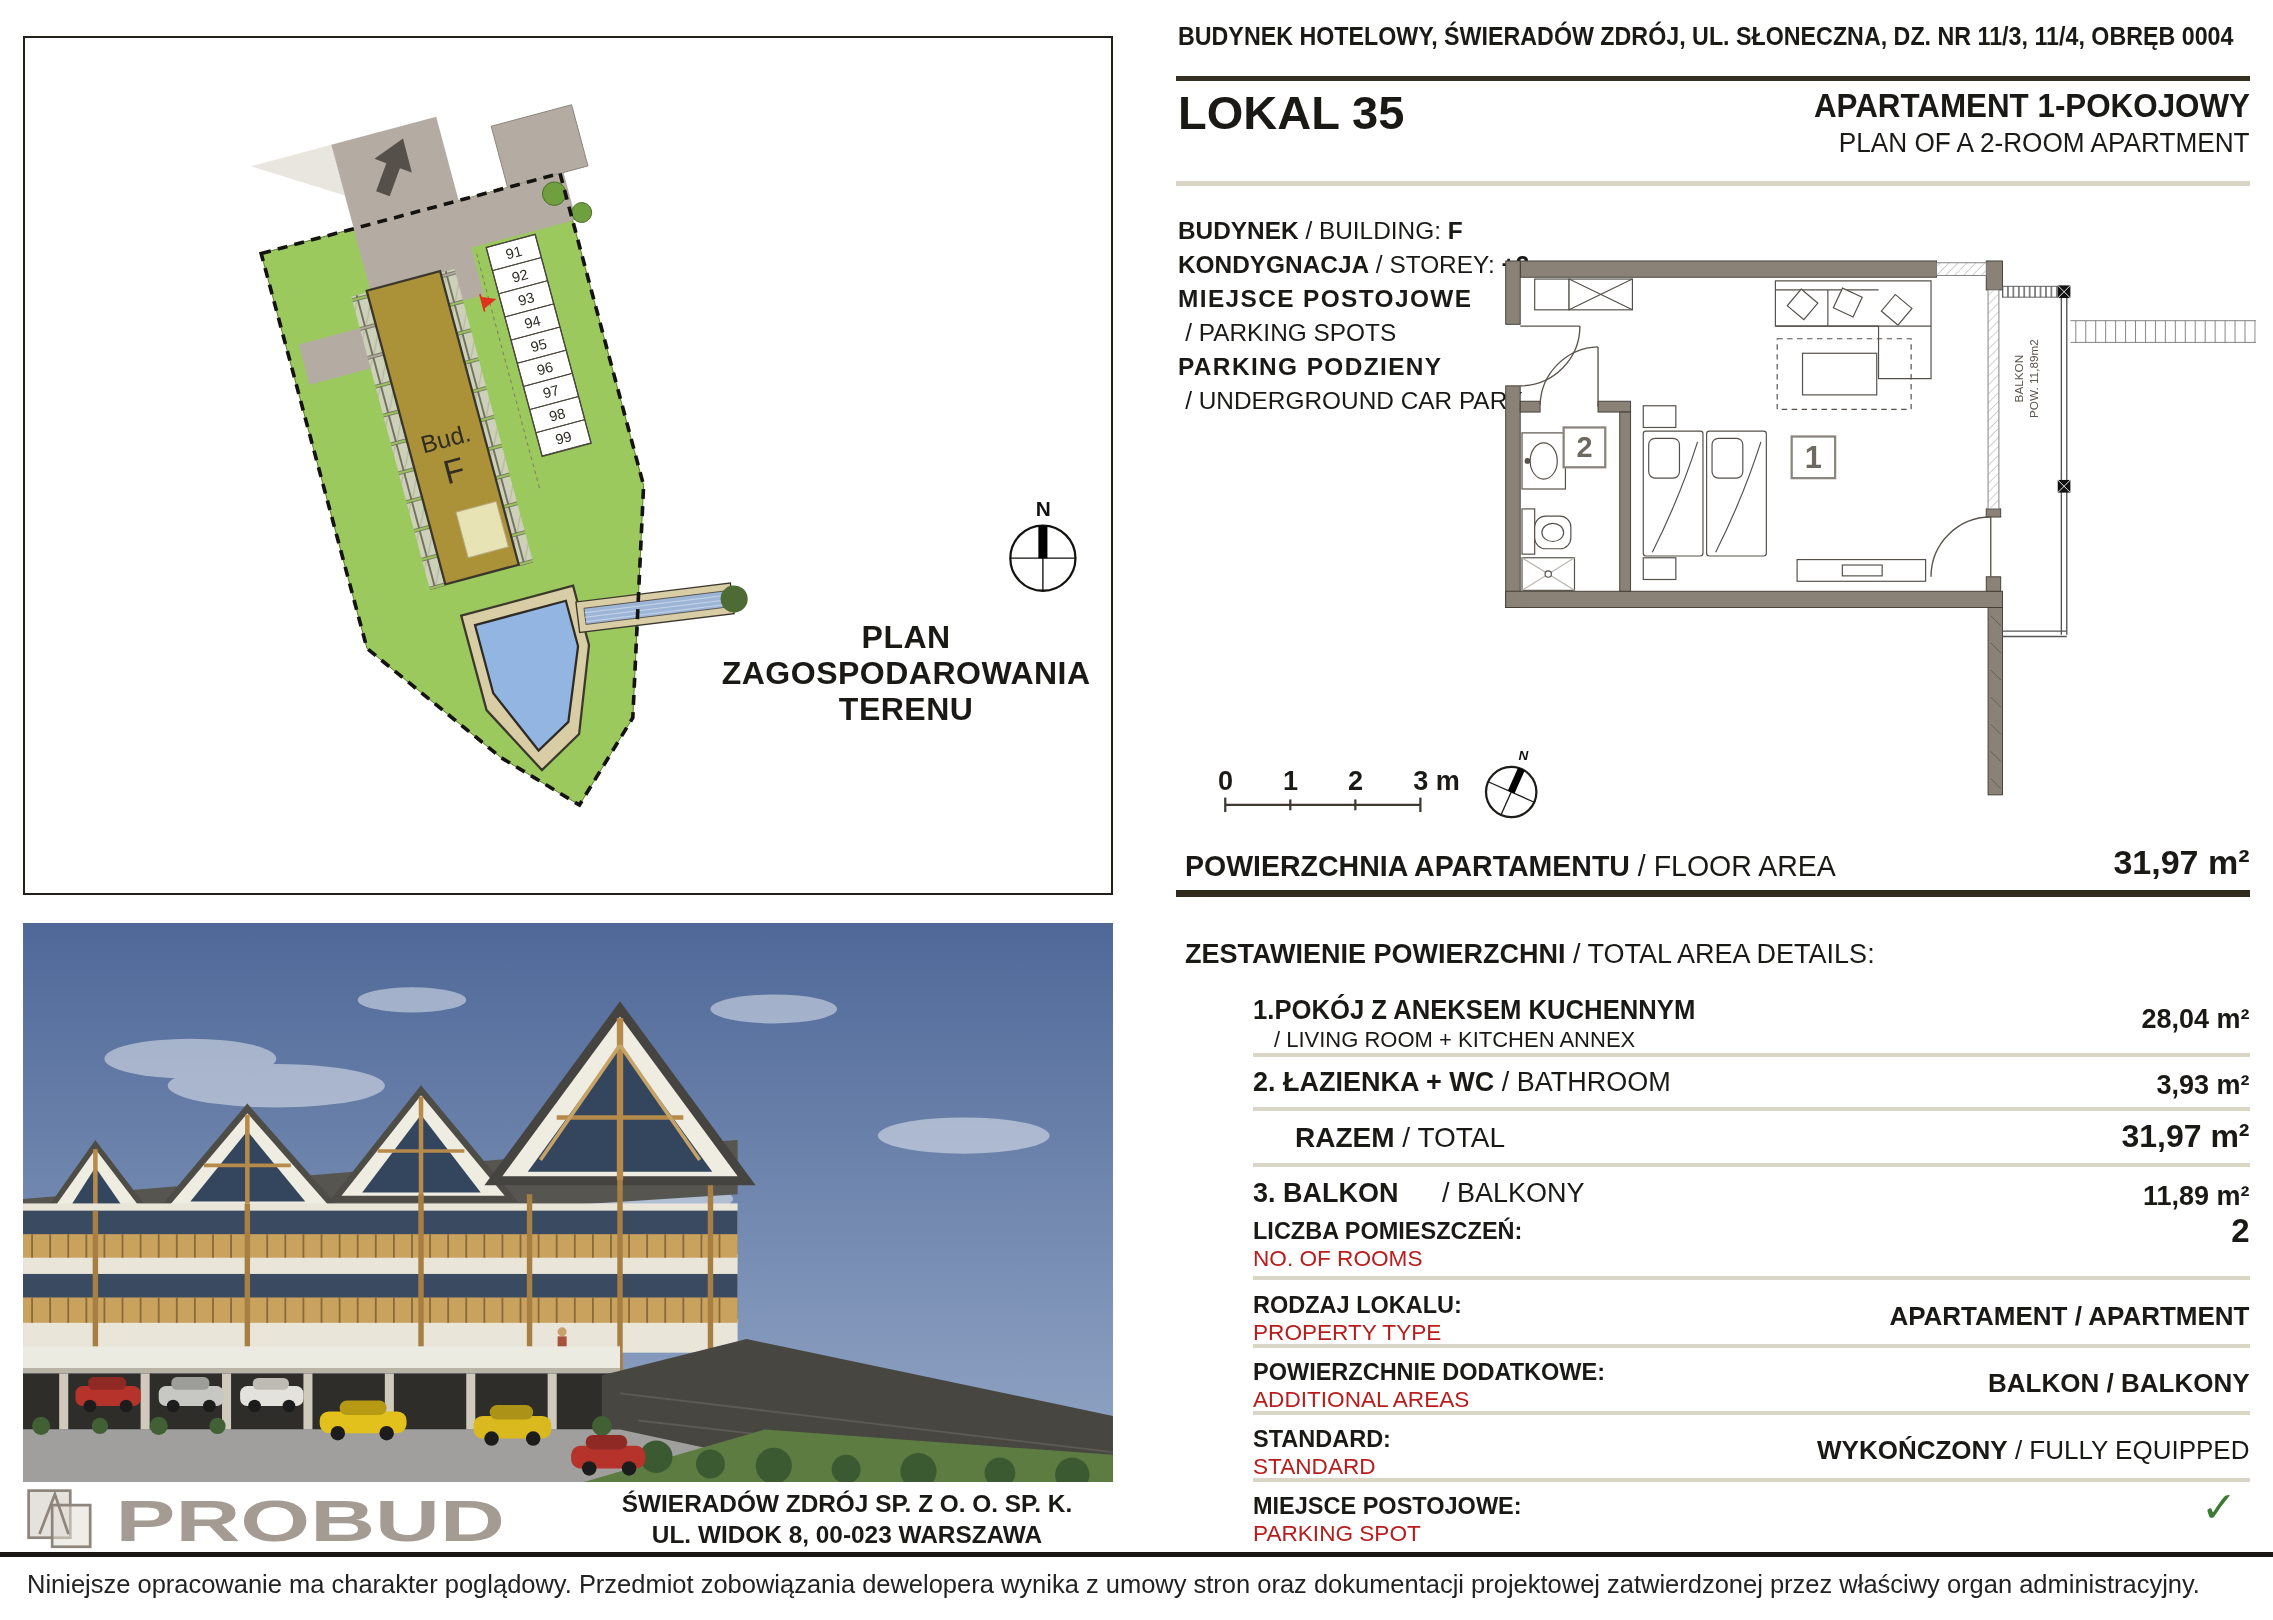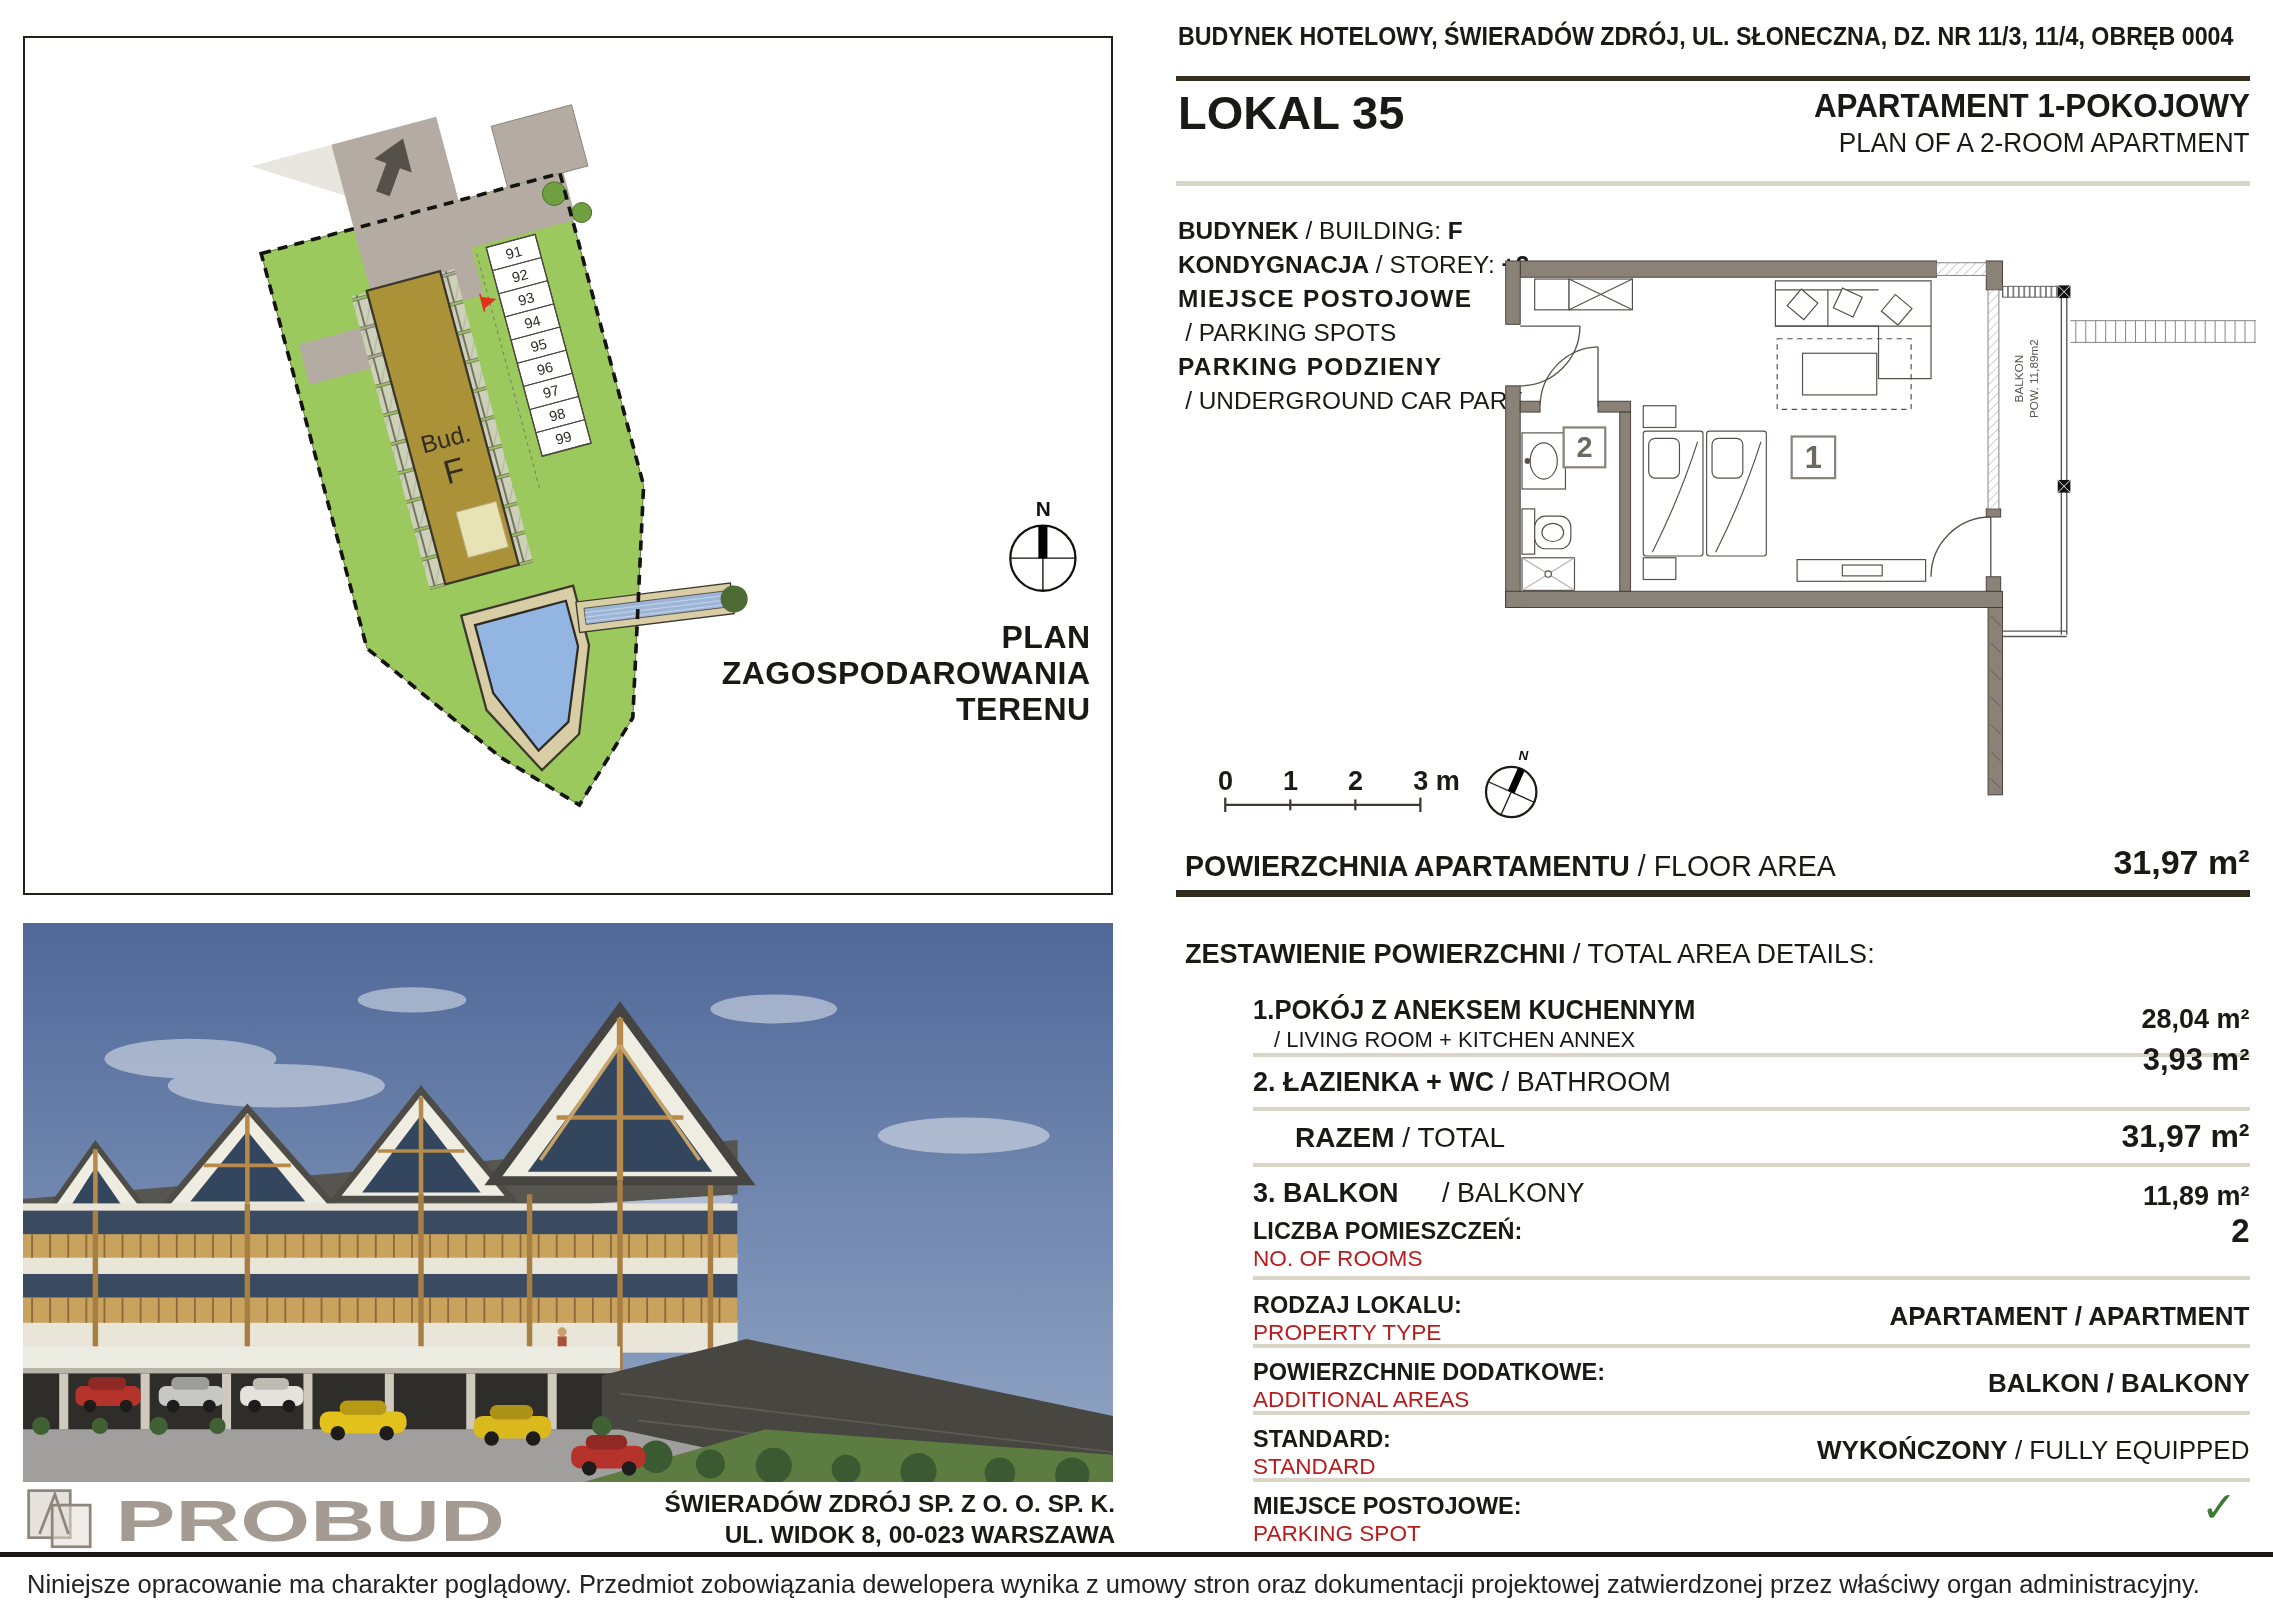"PLAN" .right-align { text-align: right -> center }
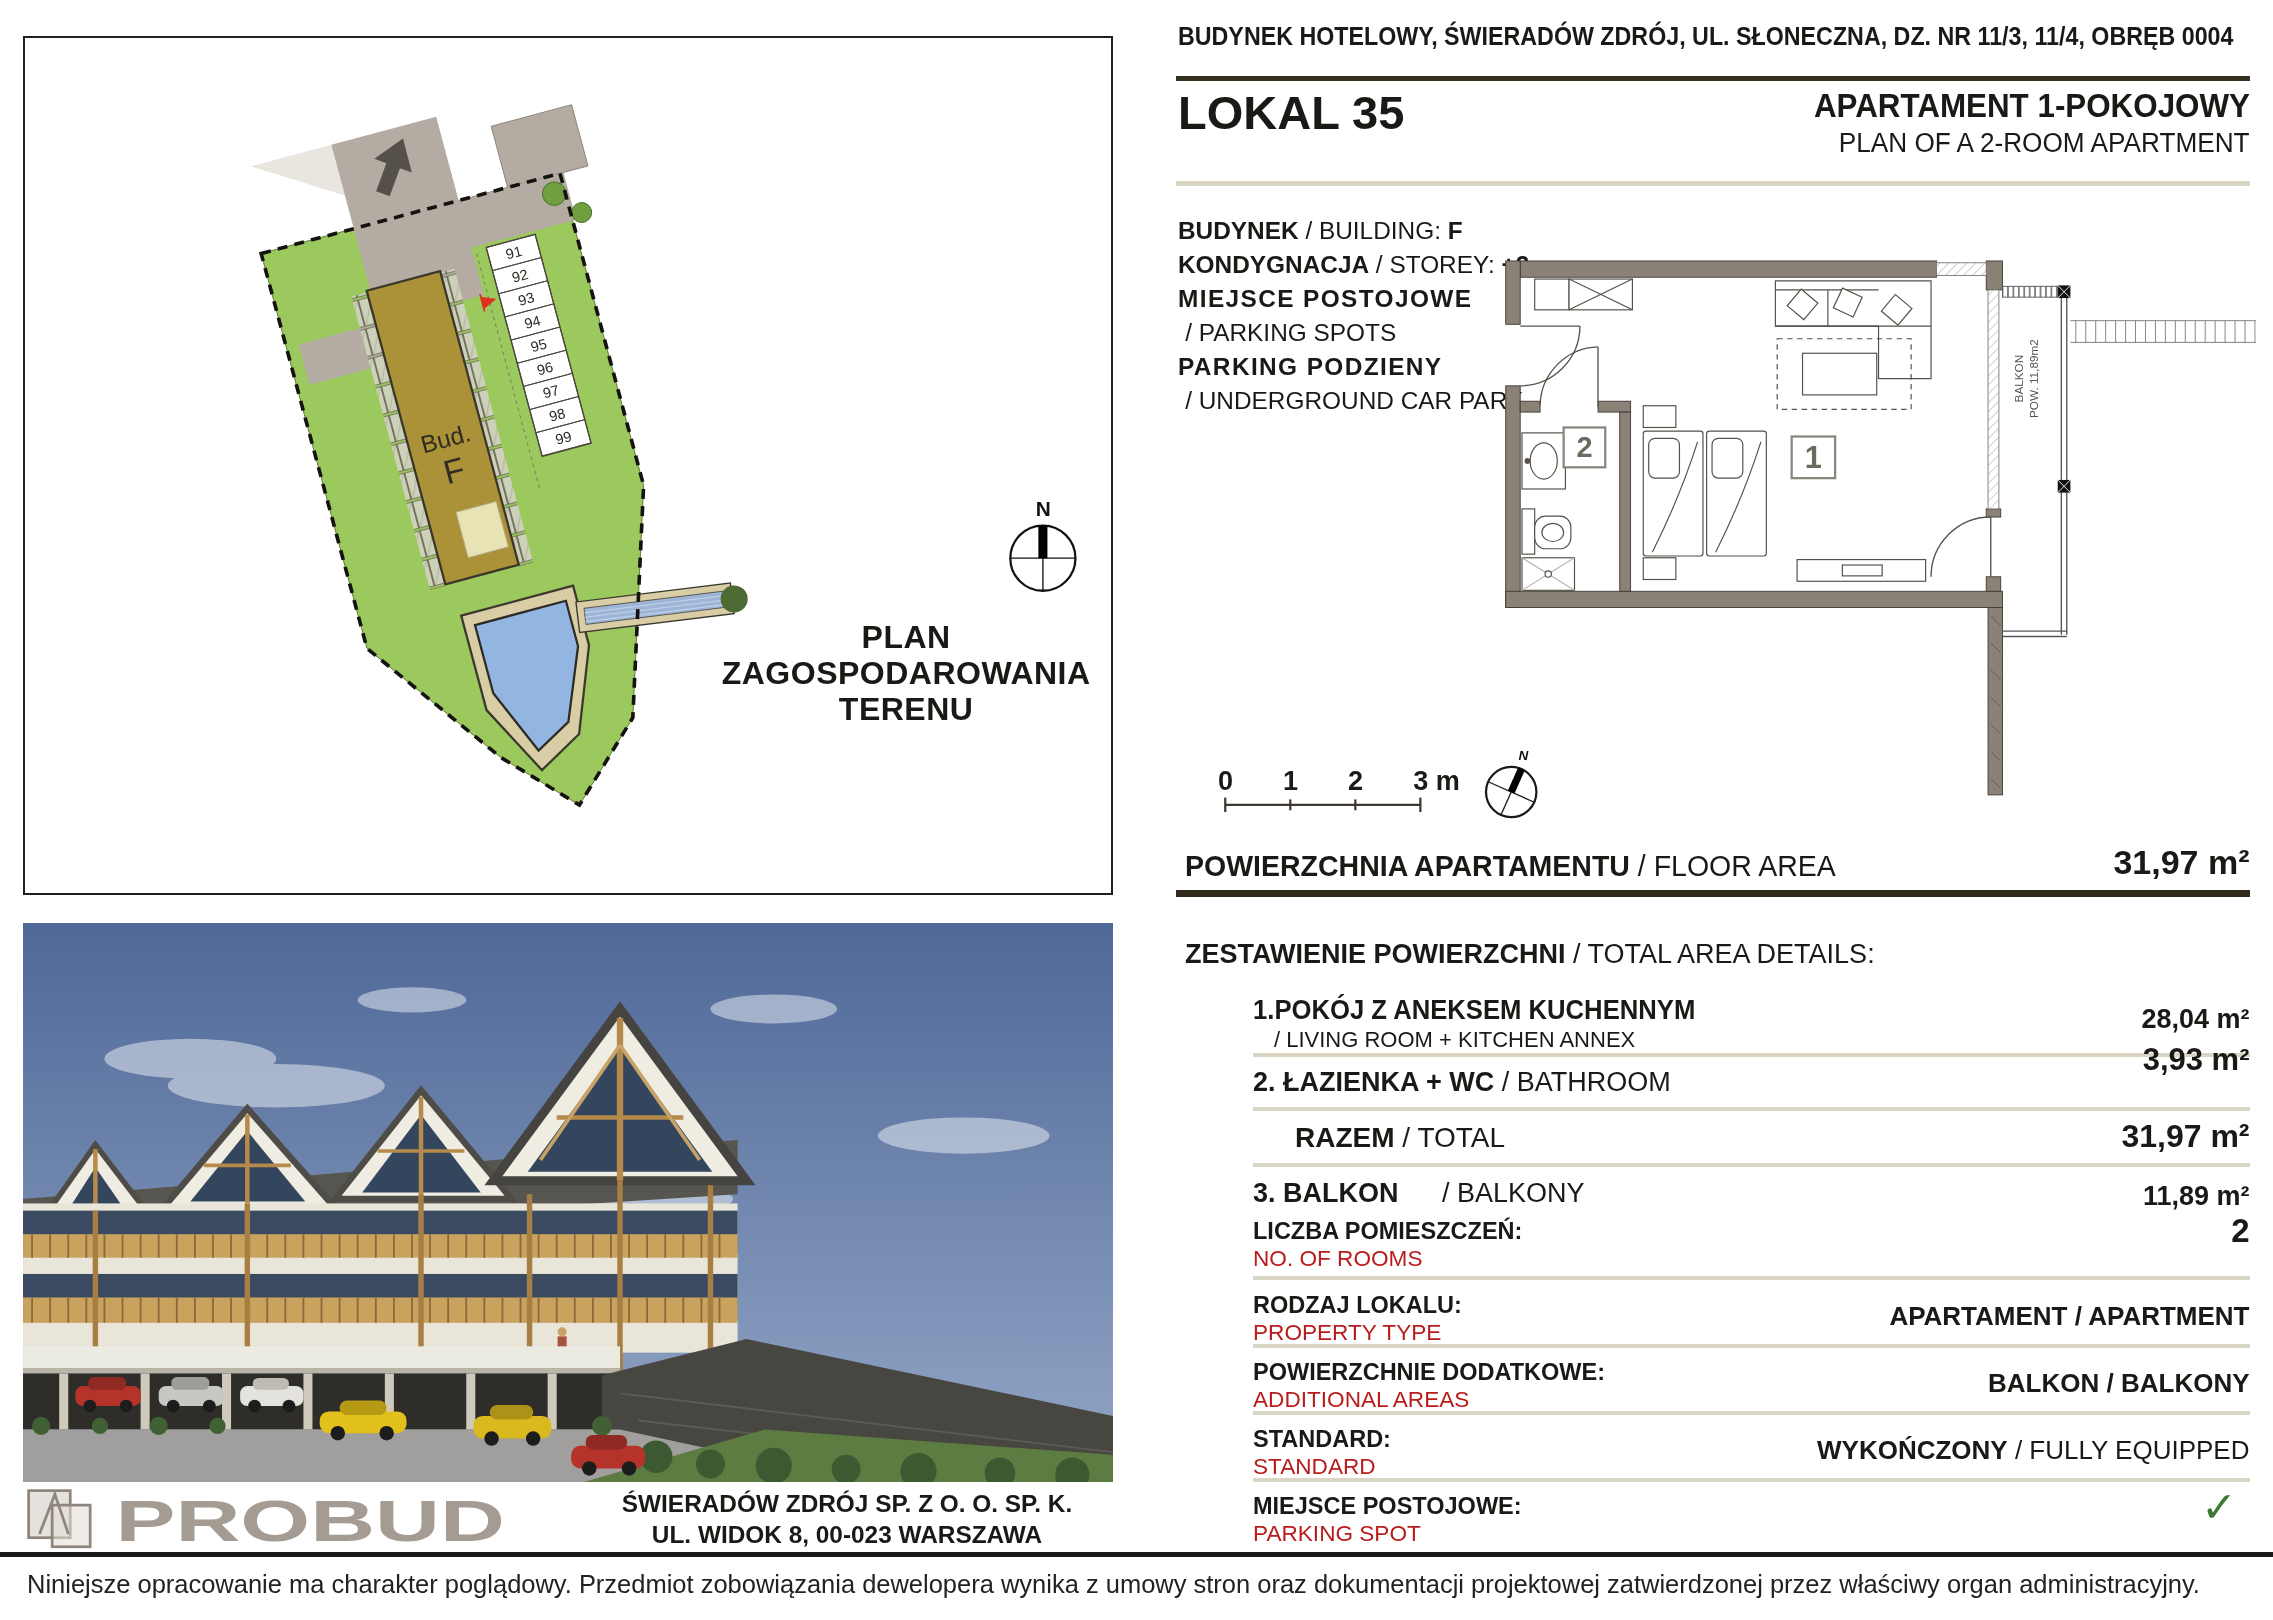"3,93 m²" div.abs { font-size: 31px -> 27px; top: 1042px -> 1070px }
